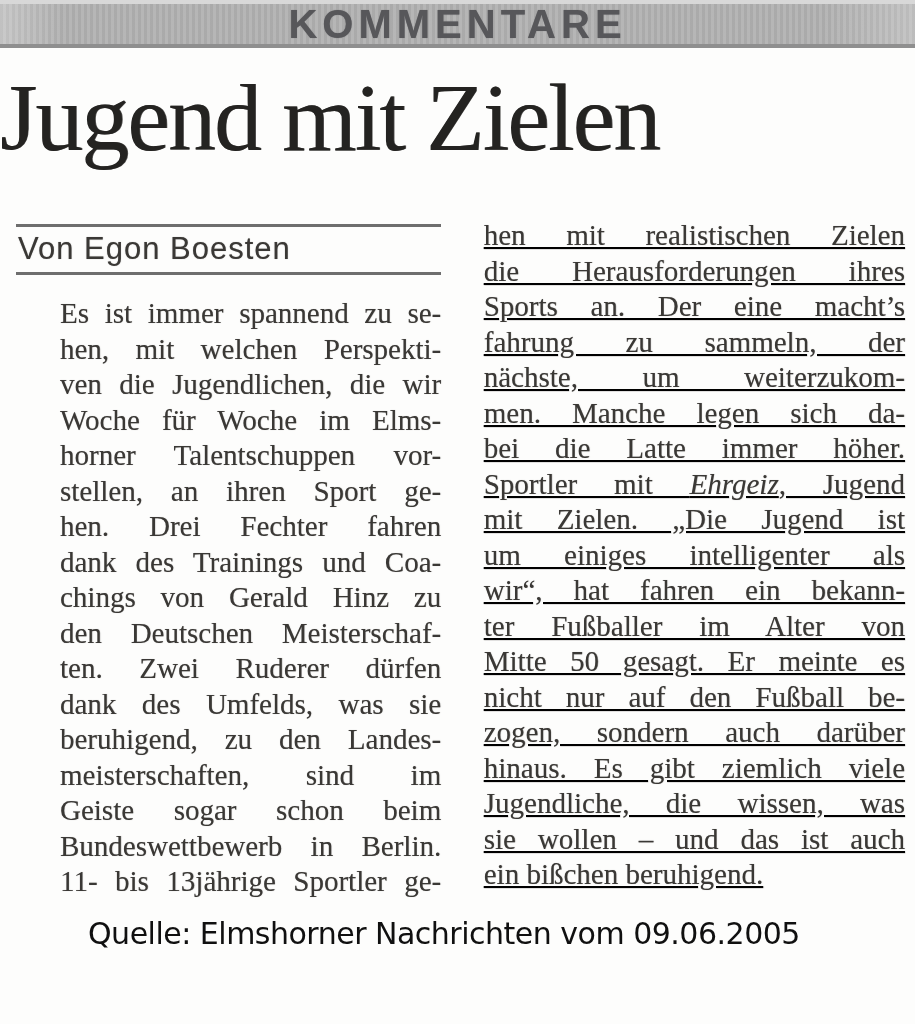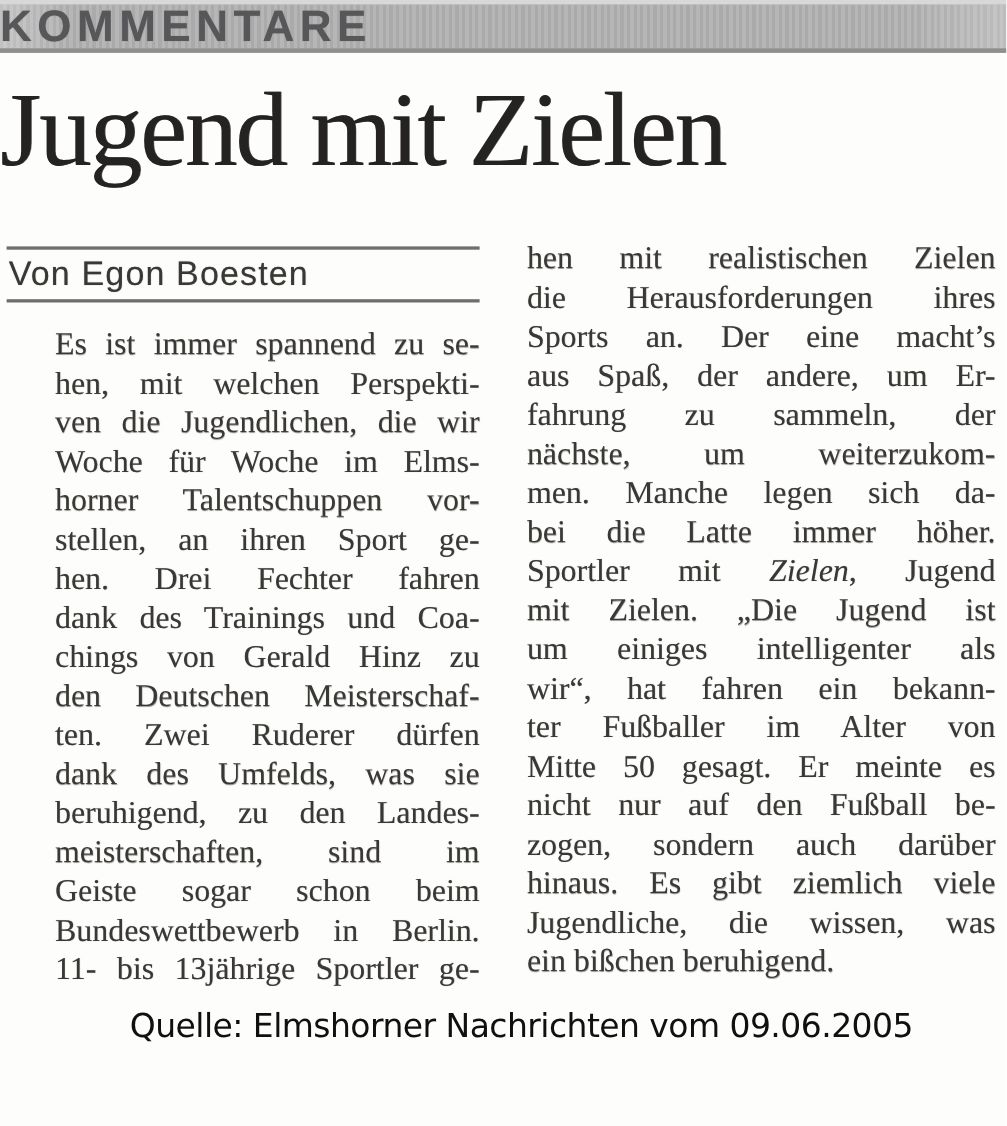"KOMMENTARE" .banner { text-align: none -> center }
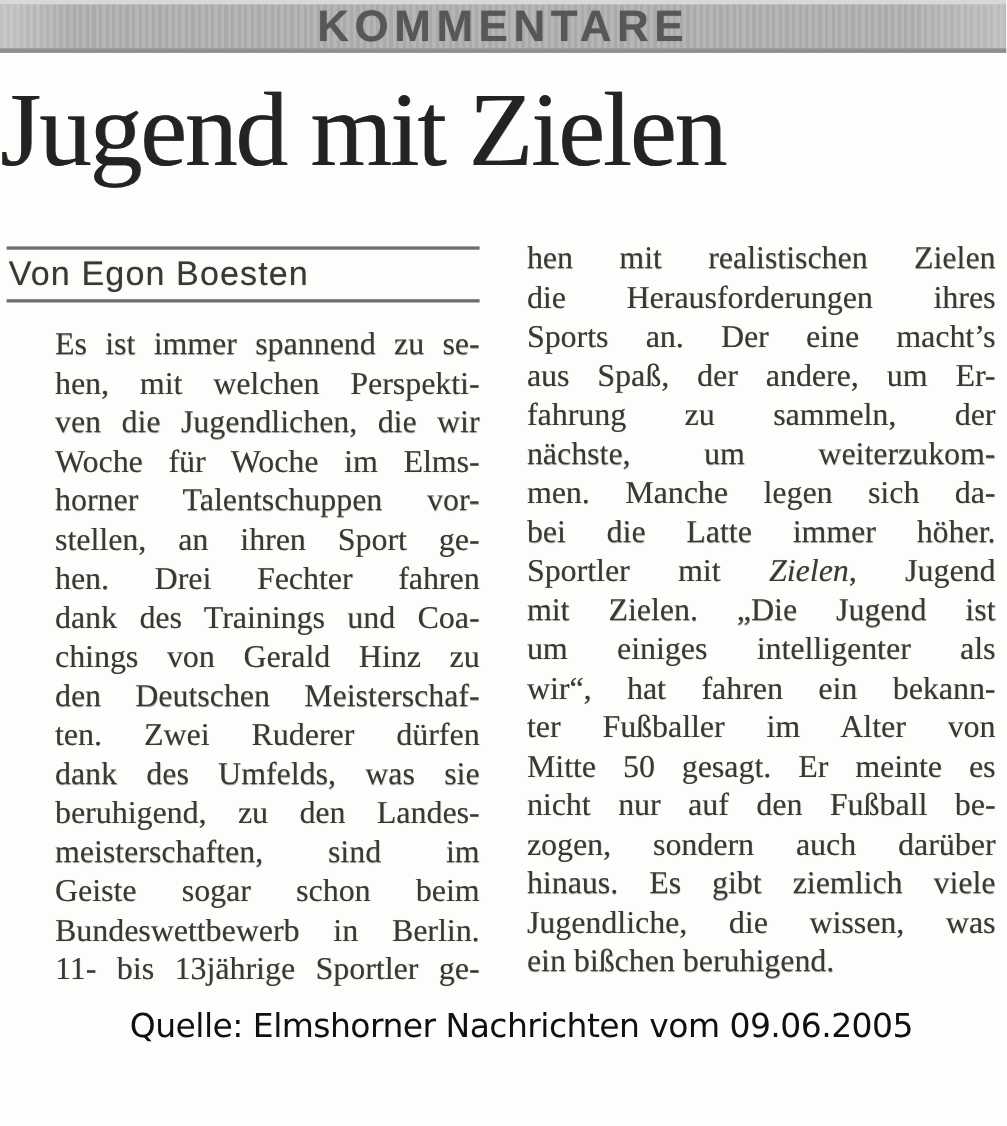"Von Egon Boesten" .columns { padding: 0 10px 0 6px -> 0 10px 0 16px }
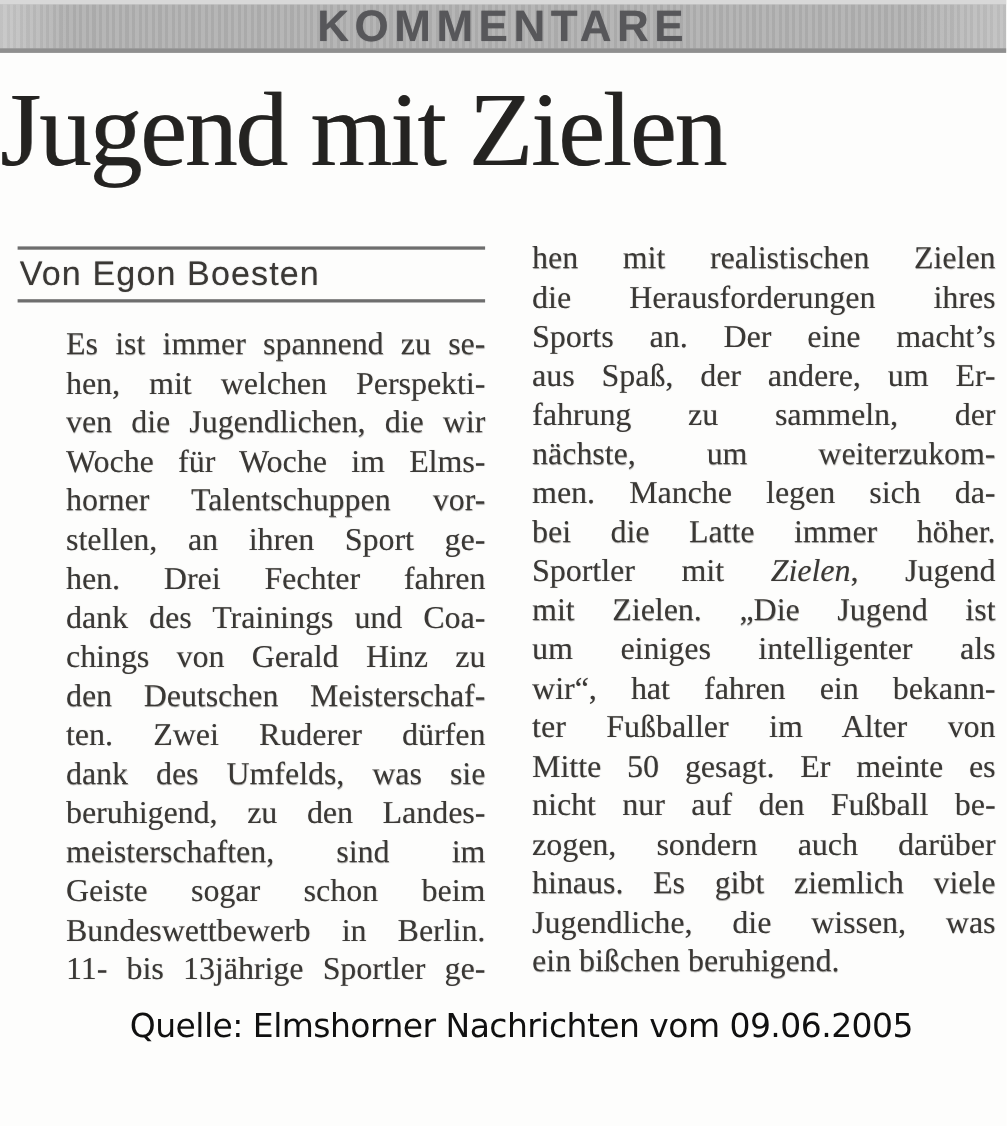"hen mit realistischen Zielen" .col-right { text-decoration: none -> underline }
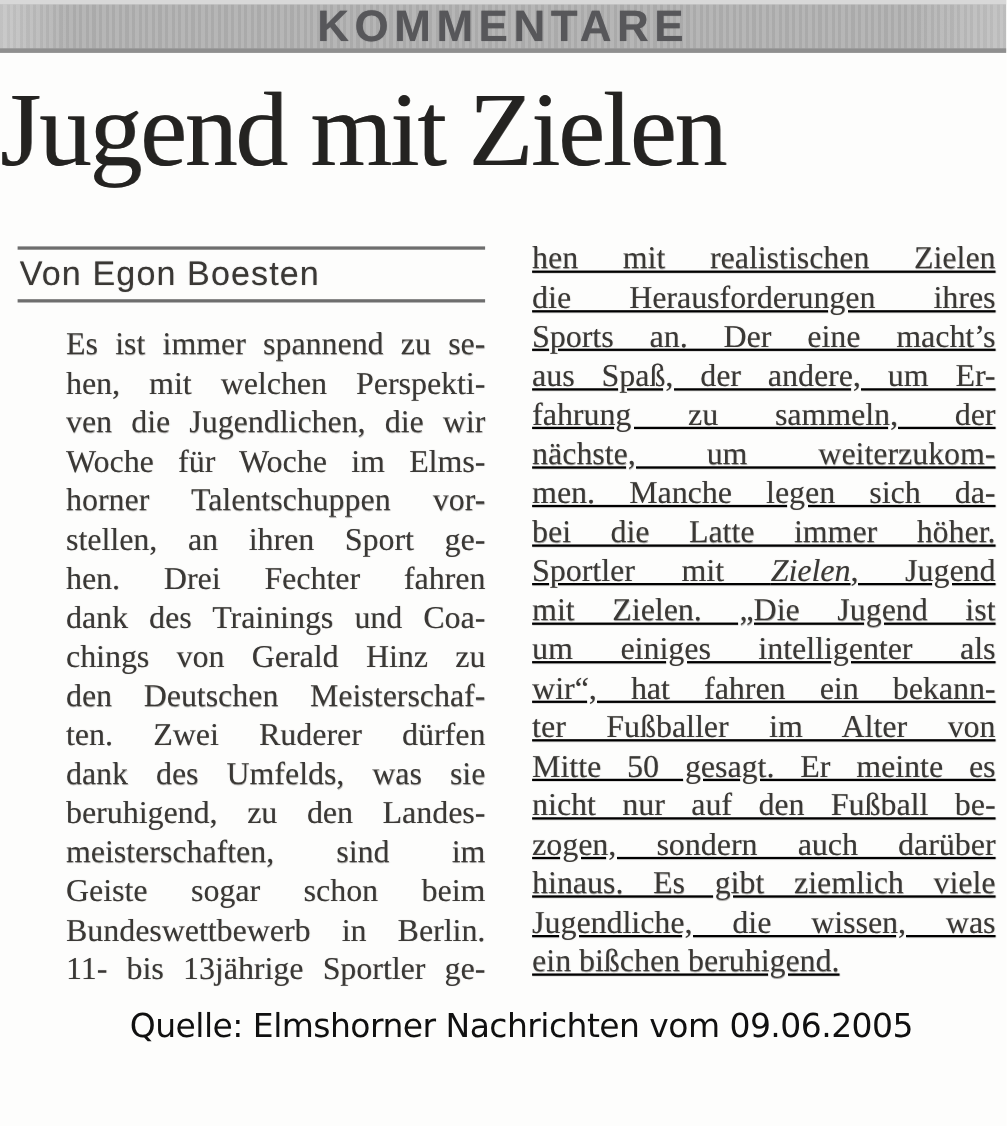"aus Spaß, der andere, um" div.tl { html: <div>aus Spaß, der andere, um Er-</div> -> none }
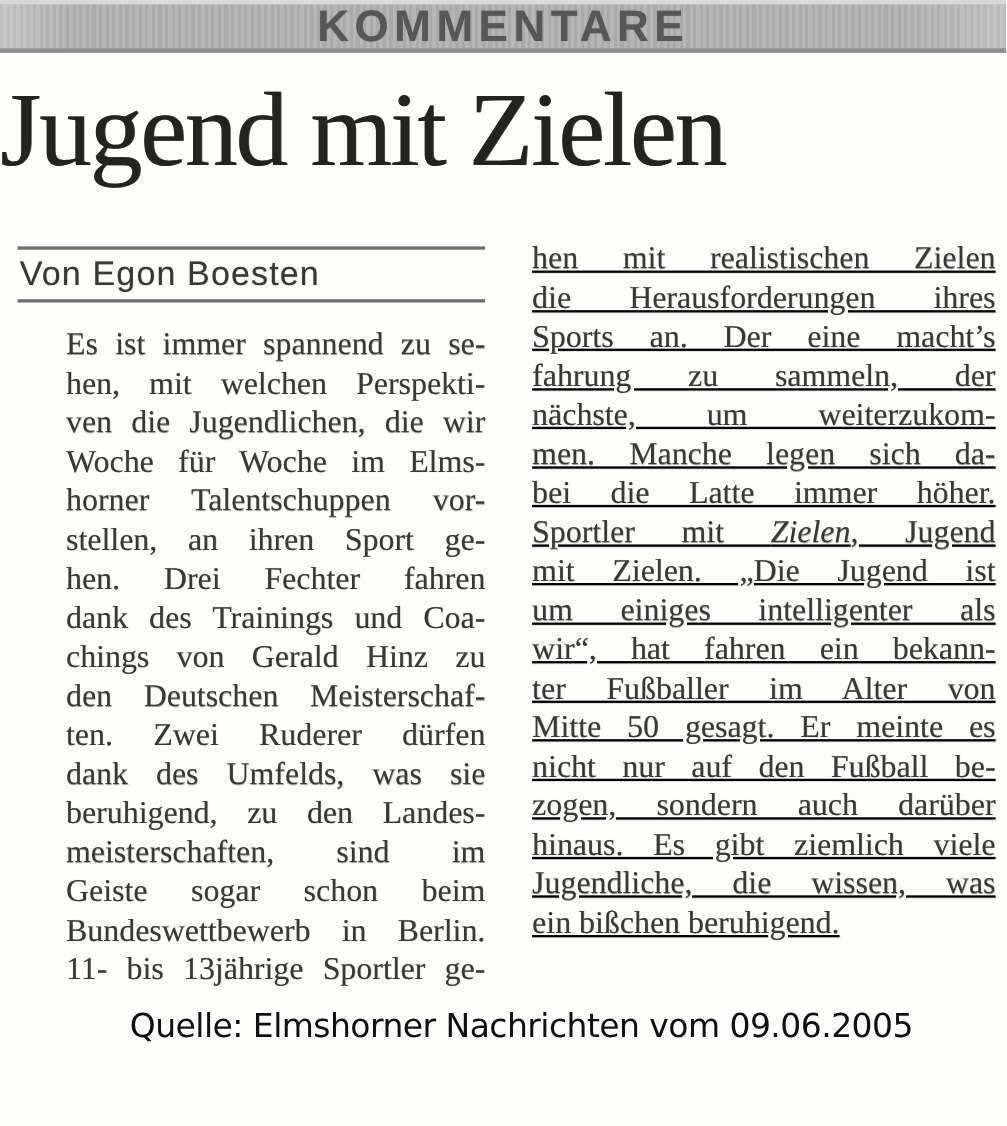"Zielen" em { text: Zielen -> Ehrgeiz }
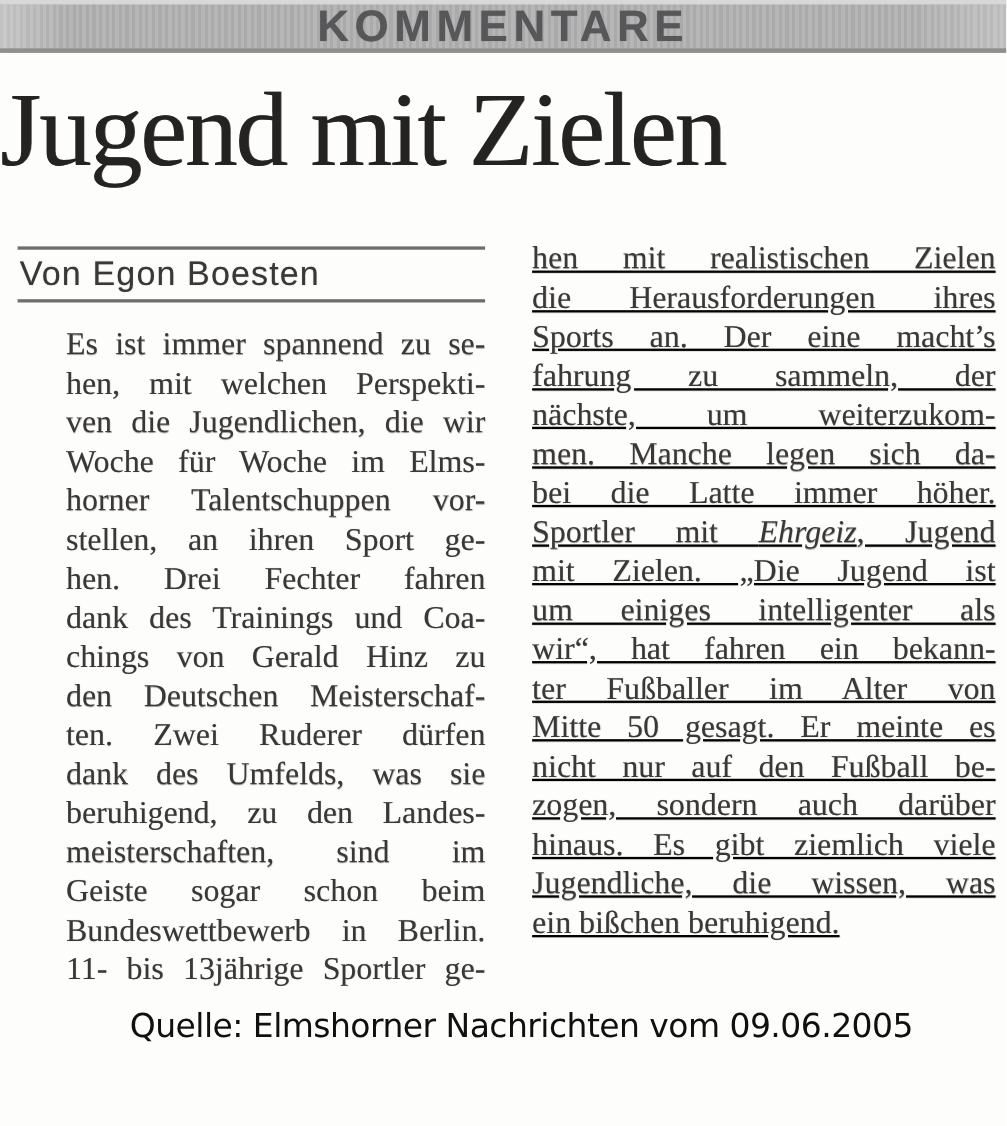"sie wollen – und das" div.tl { html: none -> <div>sie wollen – und das ist auch</div> }
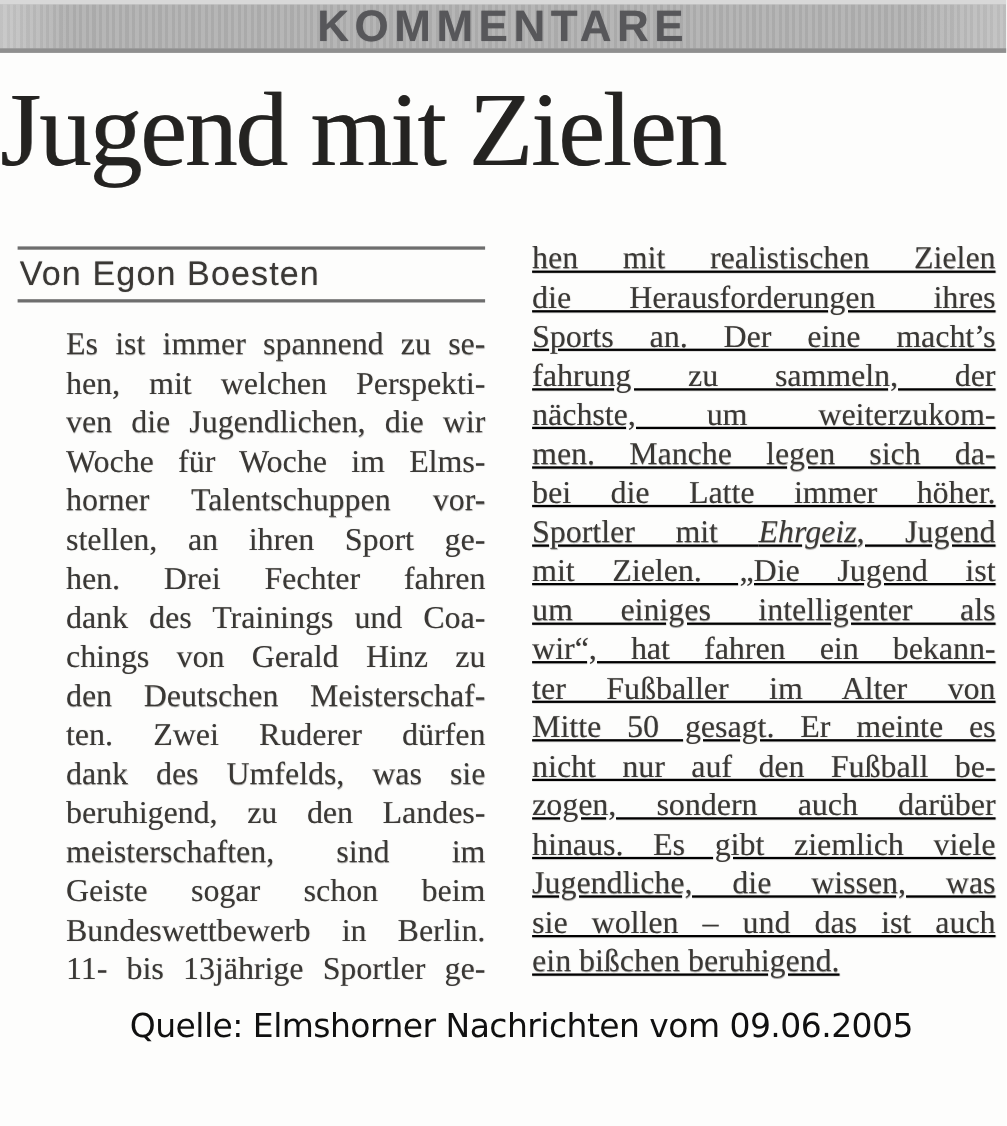"Quelle: Elmshorner Nachrichten vom" .caption { padding-left: 118px -> 88px }
